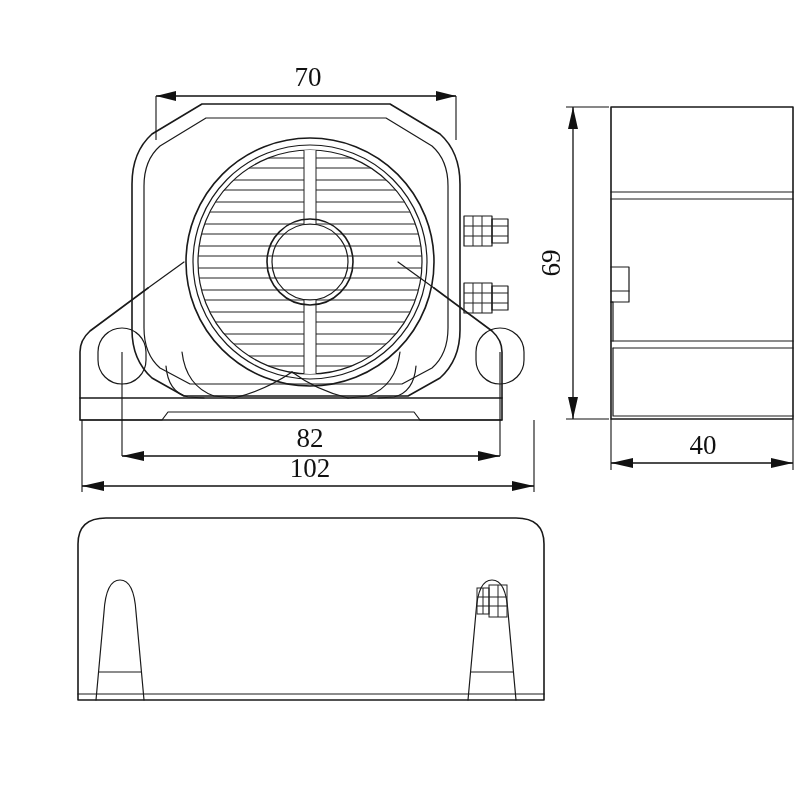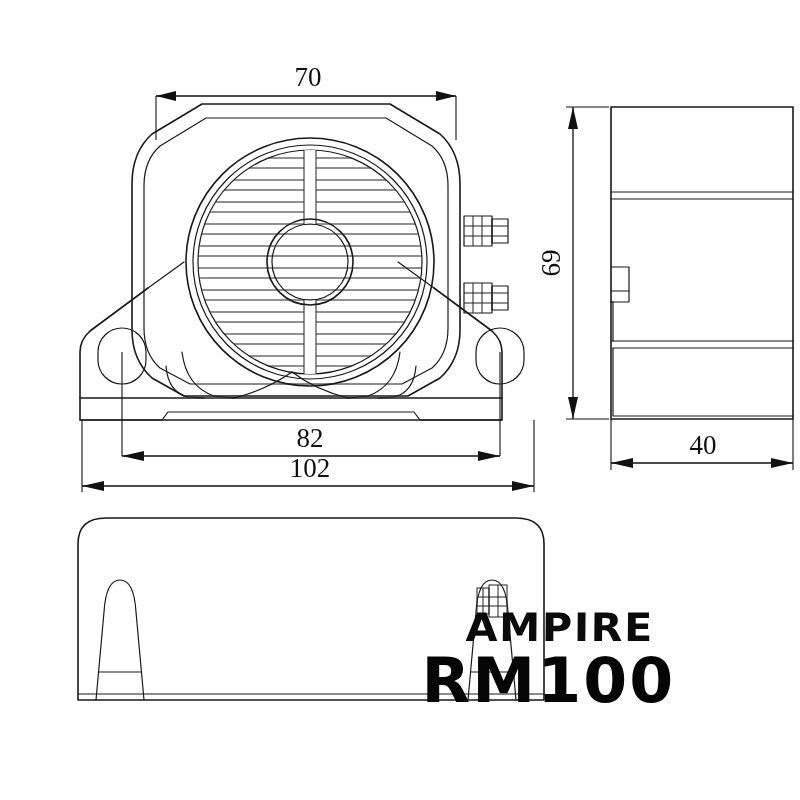"AMPIRE" div { html: <div> <div>AMPIRE</div> <div>RM100</div> </div> -> none }
